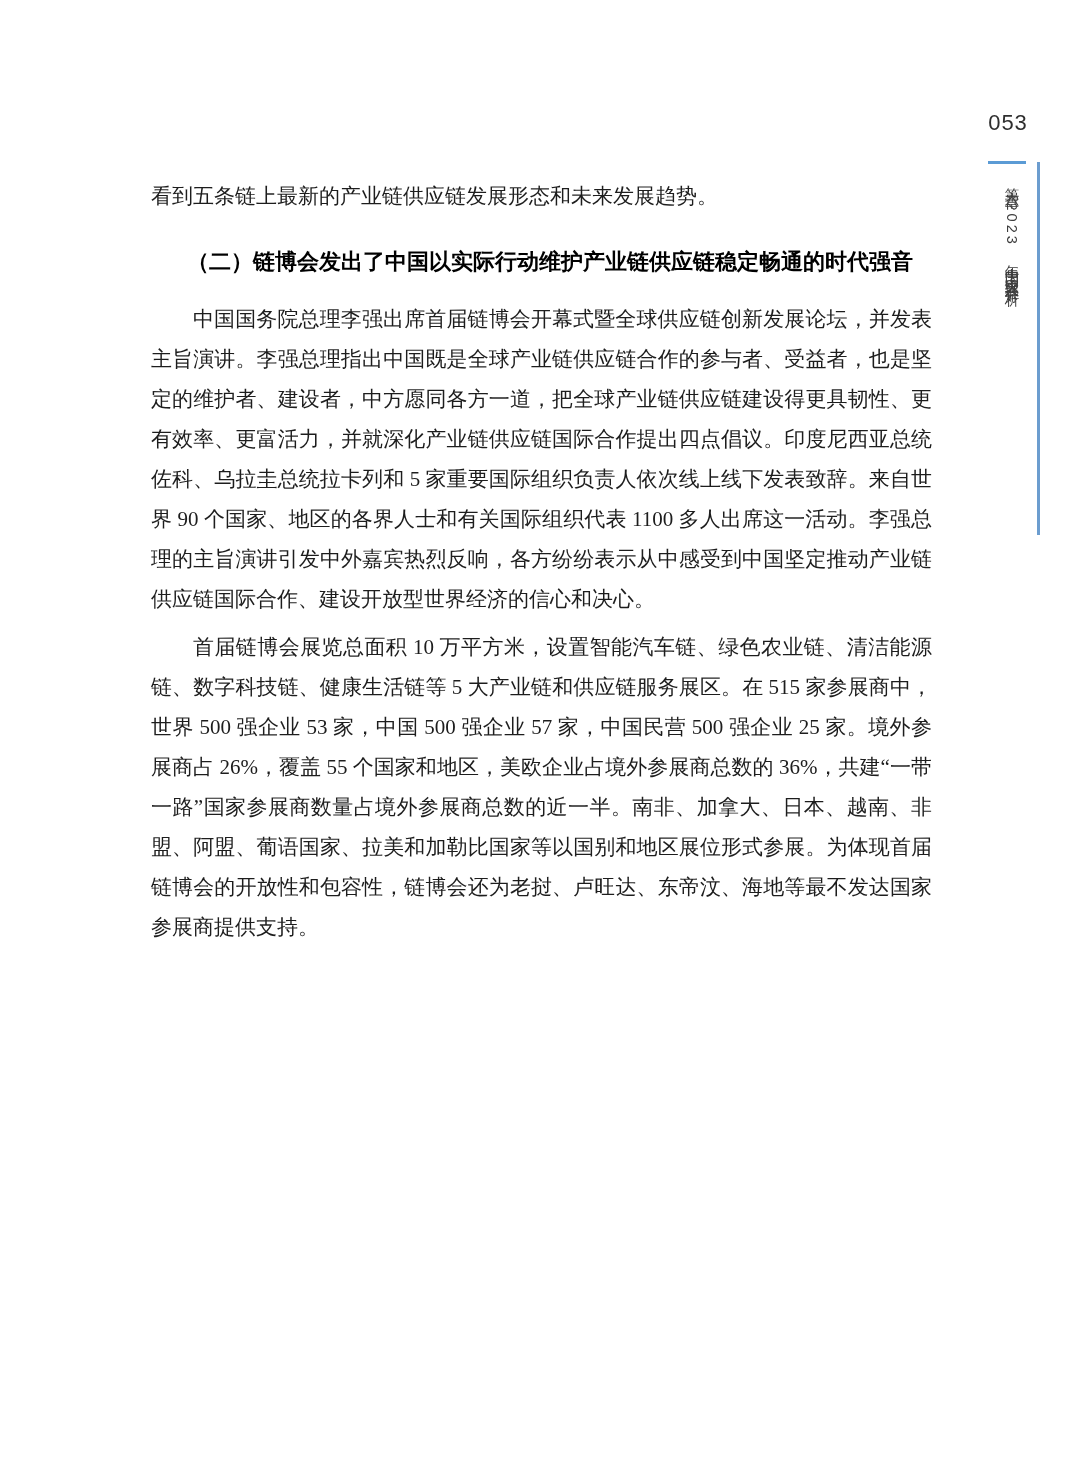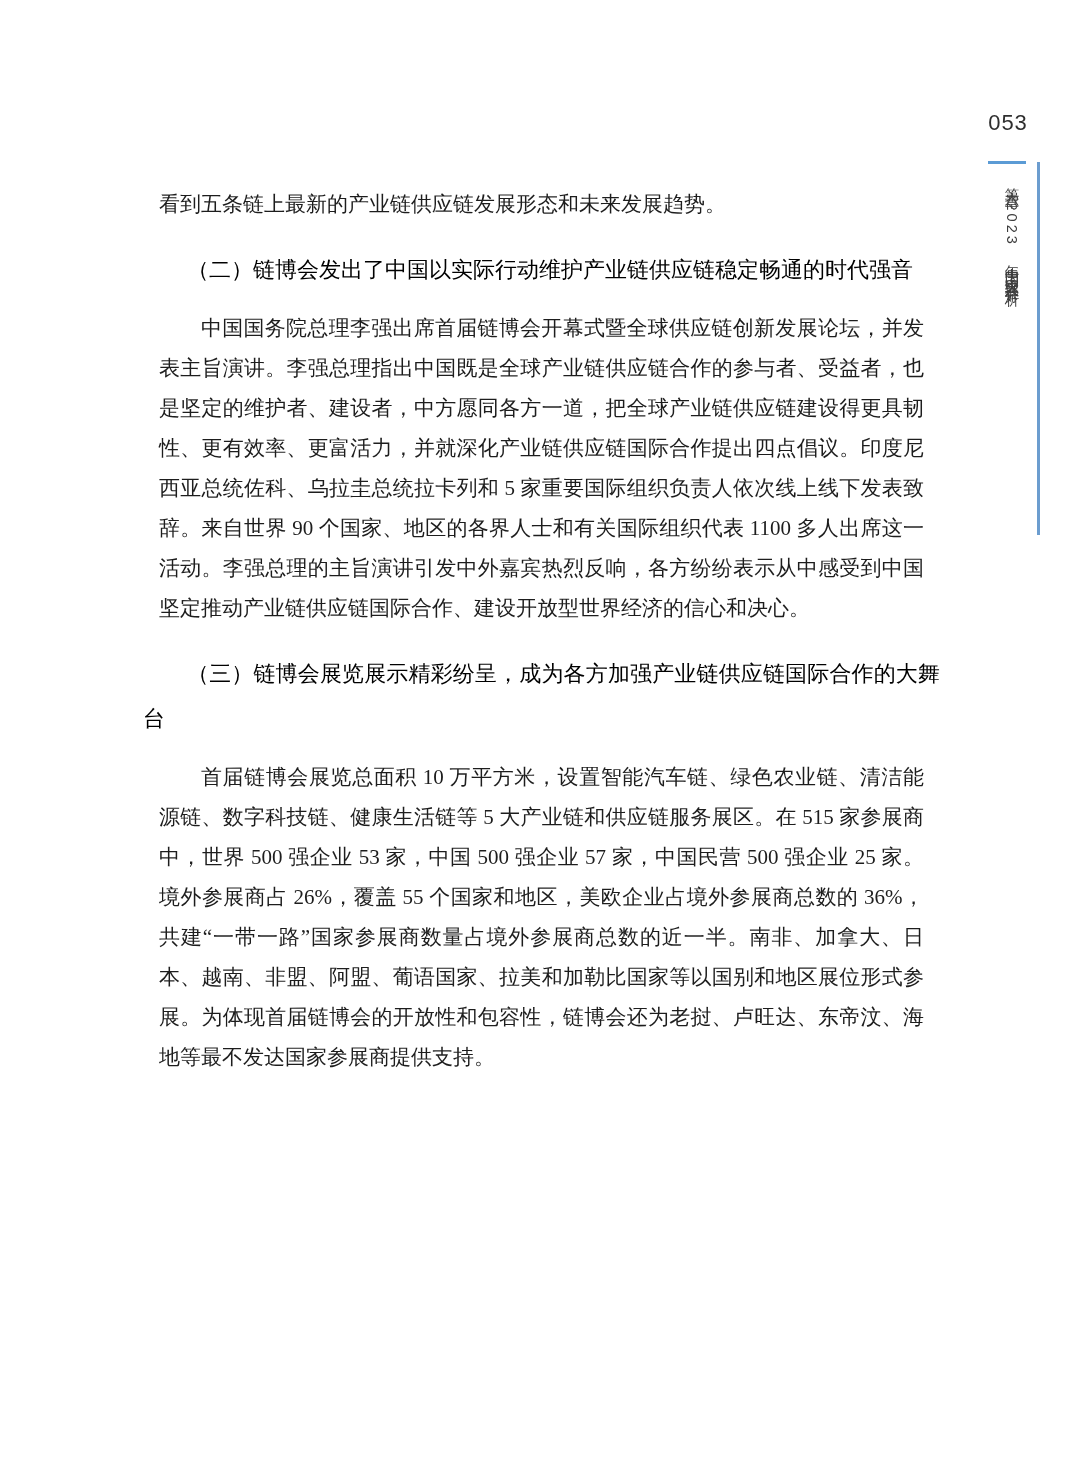"看到五条链上最新的产业链供应链发展形态和未来发展趋势。" .body-text { margin: 16px -> 8px }
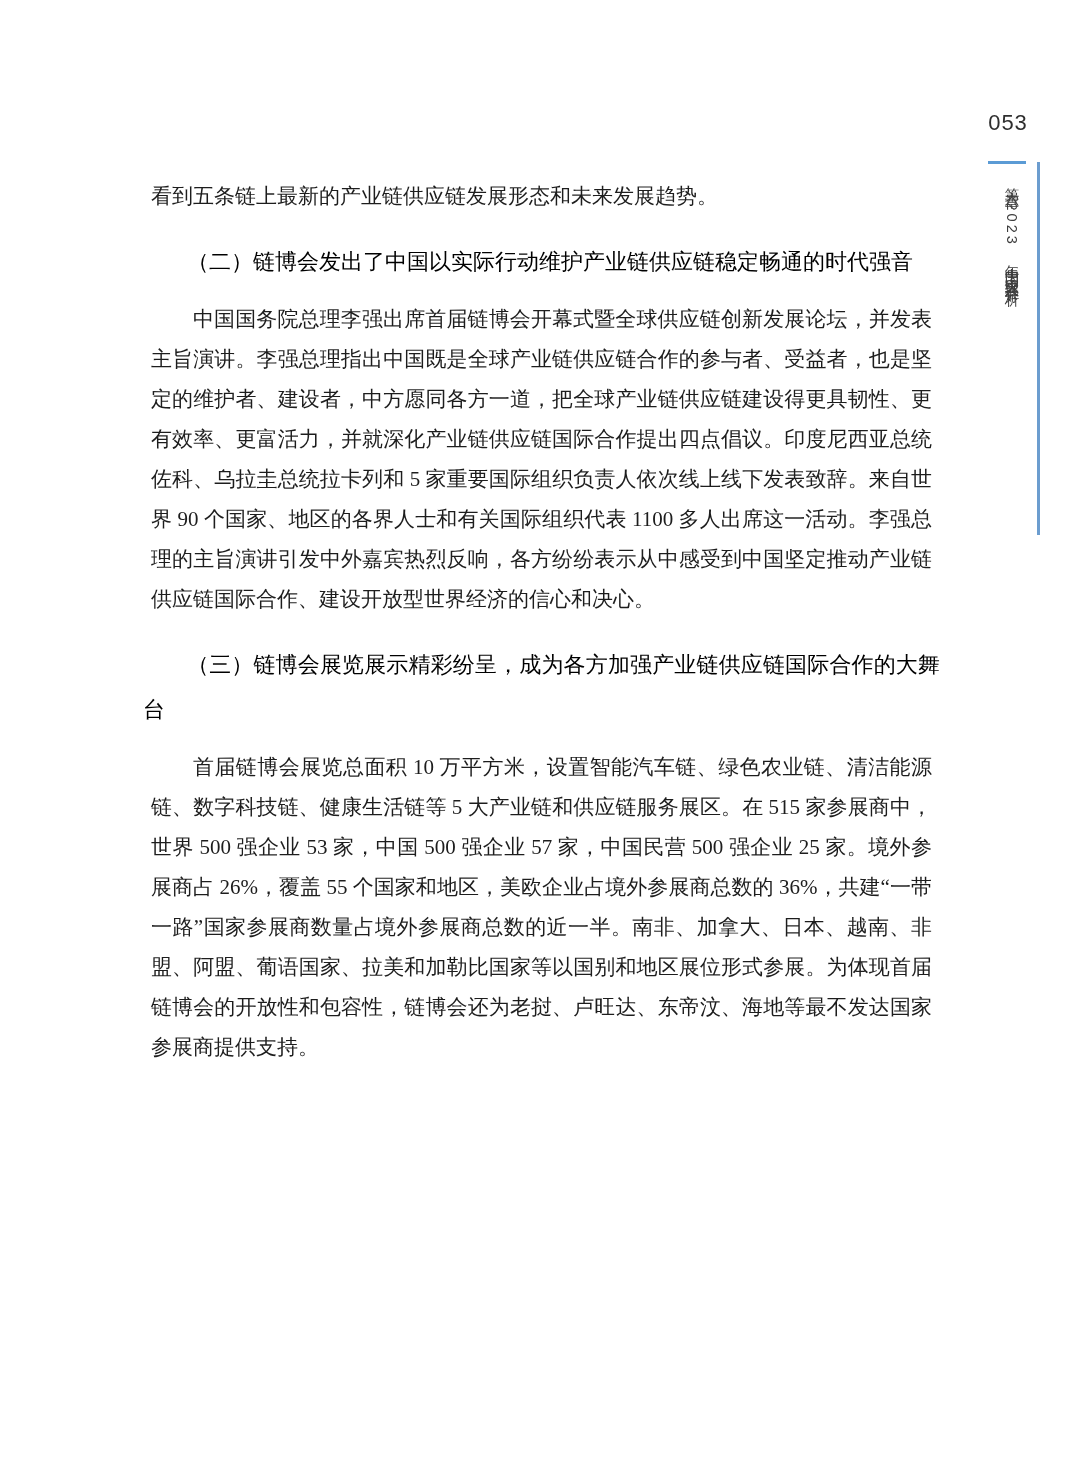"（二）链博会发出了中国以实际行动维护产业链供应链稳定畅通的时代强音" .section-heading { font-weight: normal -> bold }
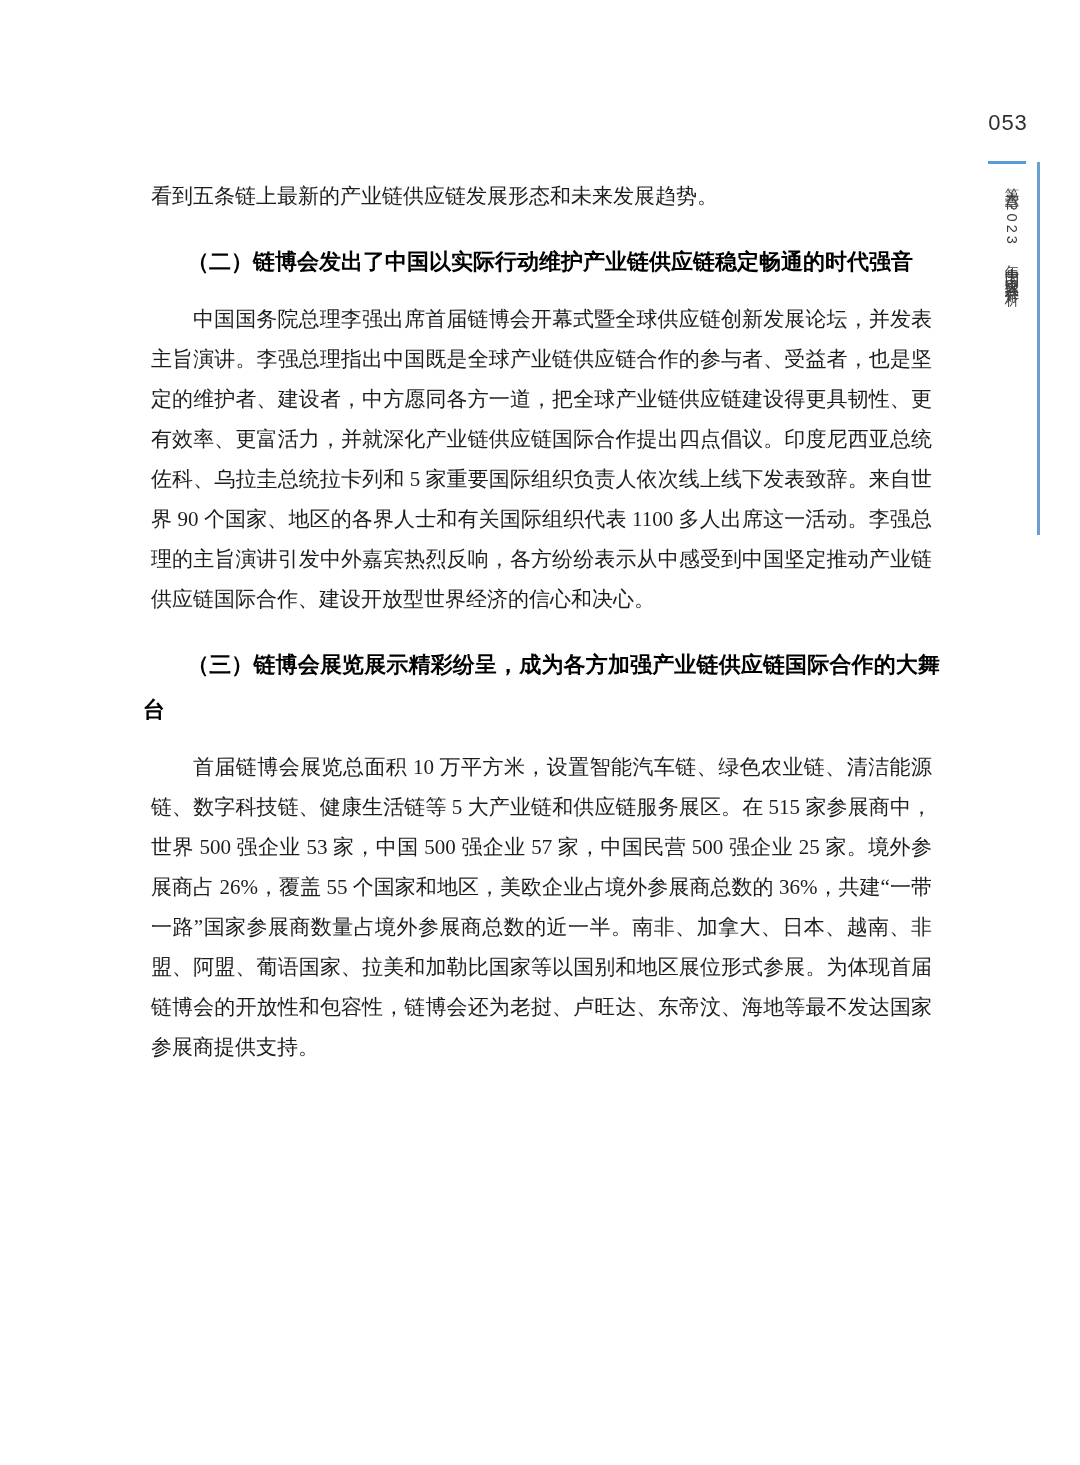"（三）链博会展览展示精彩纷呈，成为各方加强产业链供应链国际合作的大舞台" h2.section-heading { html: <h2>（三）链博会展览展示精彩纷呈，成为各方加强产业链供应链国际合作的大舞台</h2> -> none }
